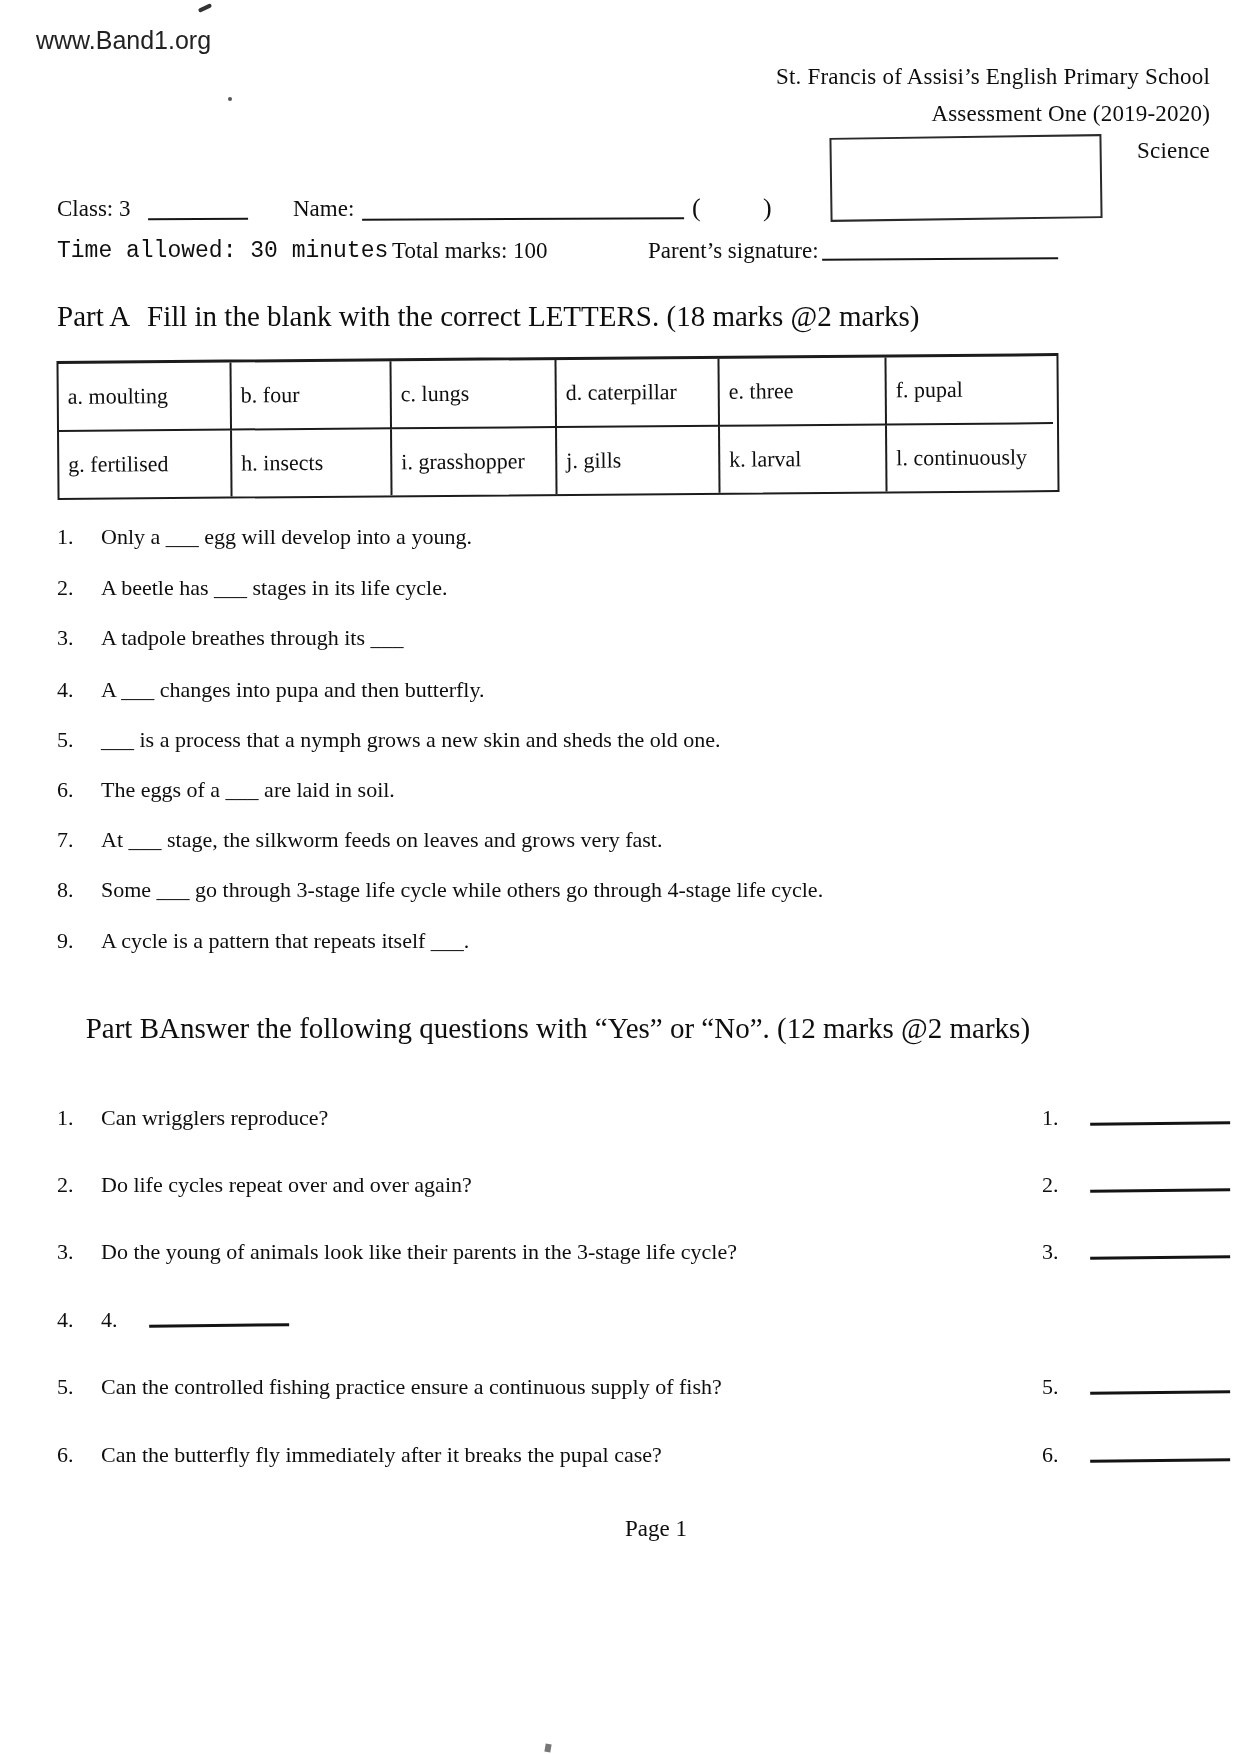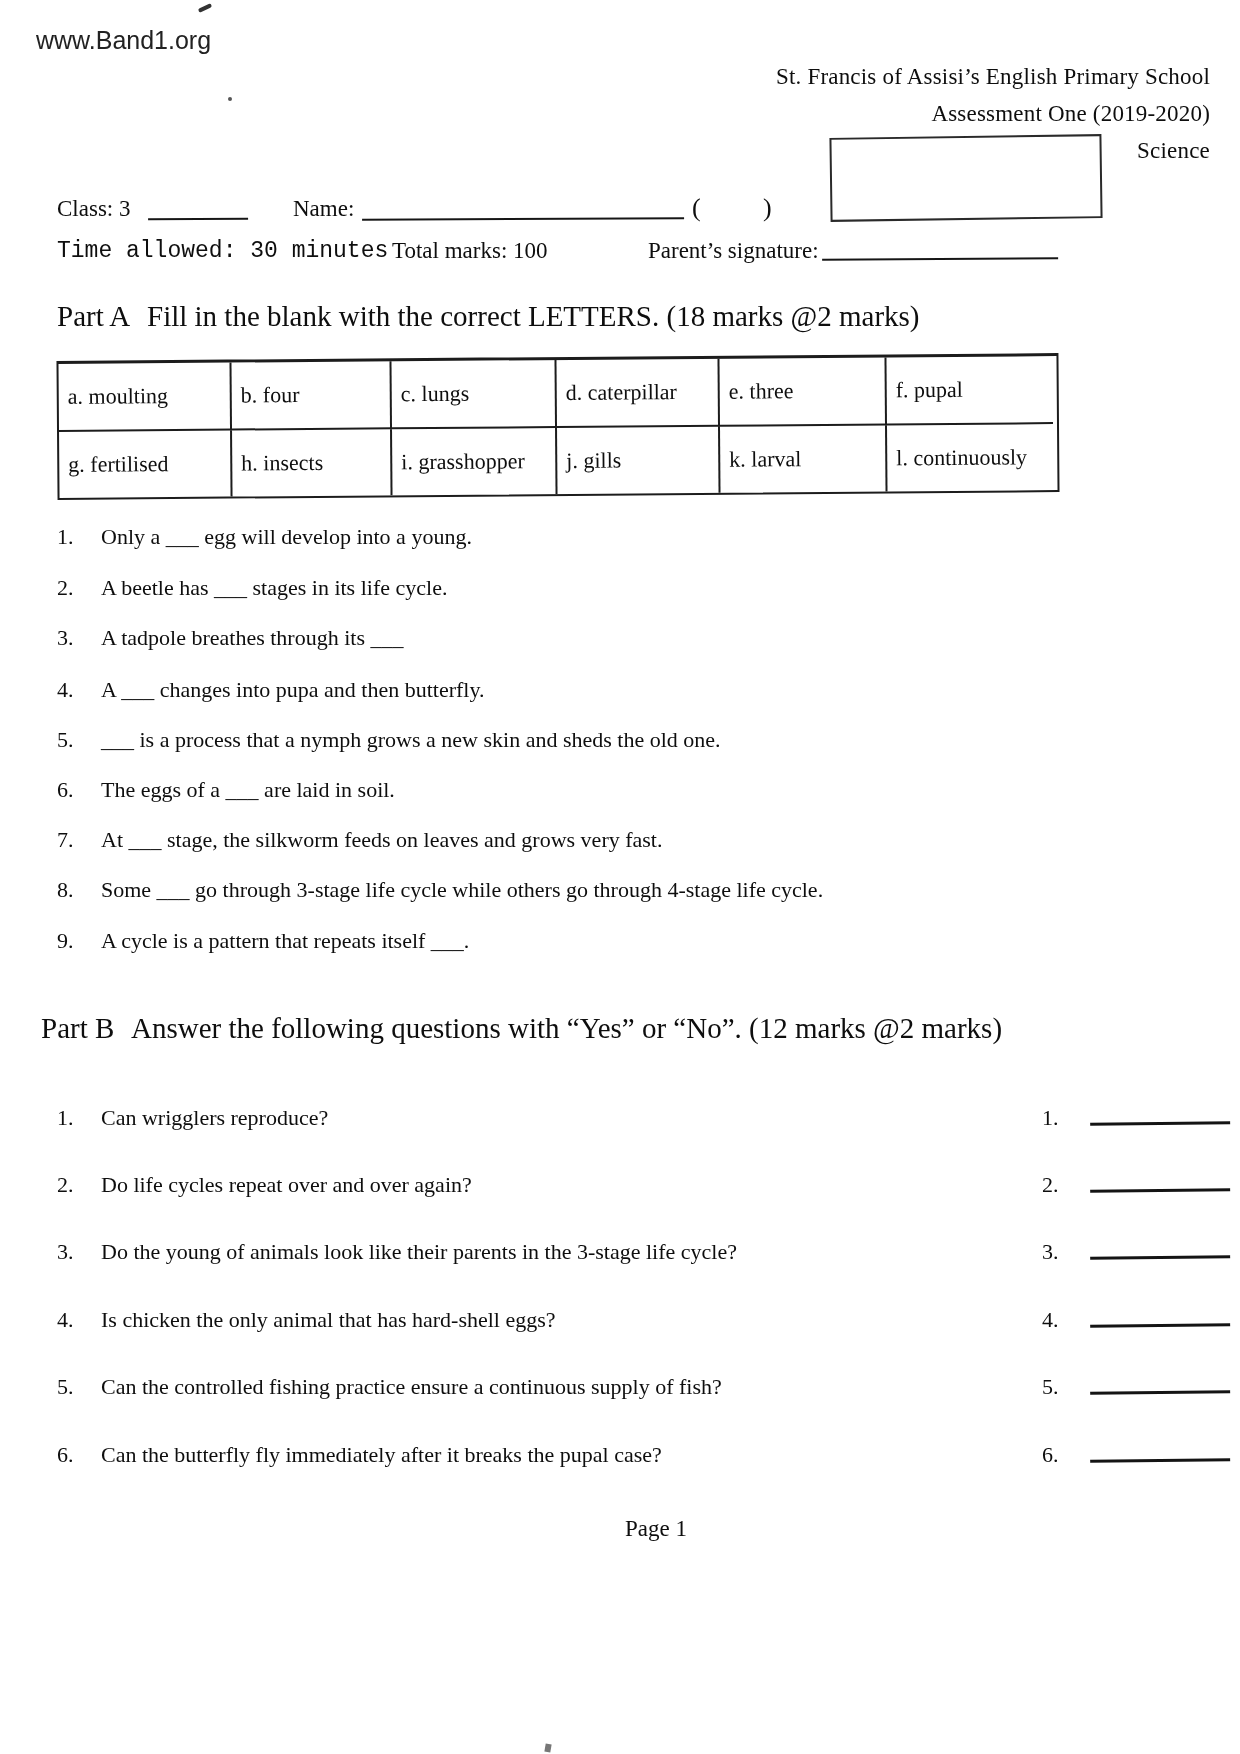"Part B" .part-b-header { left: 41px -> 69px; text-align: none -> right }
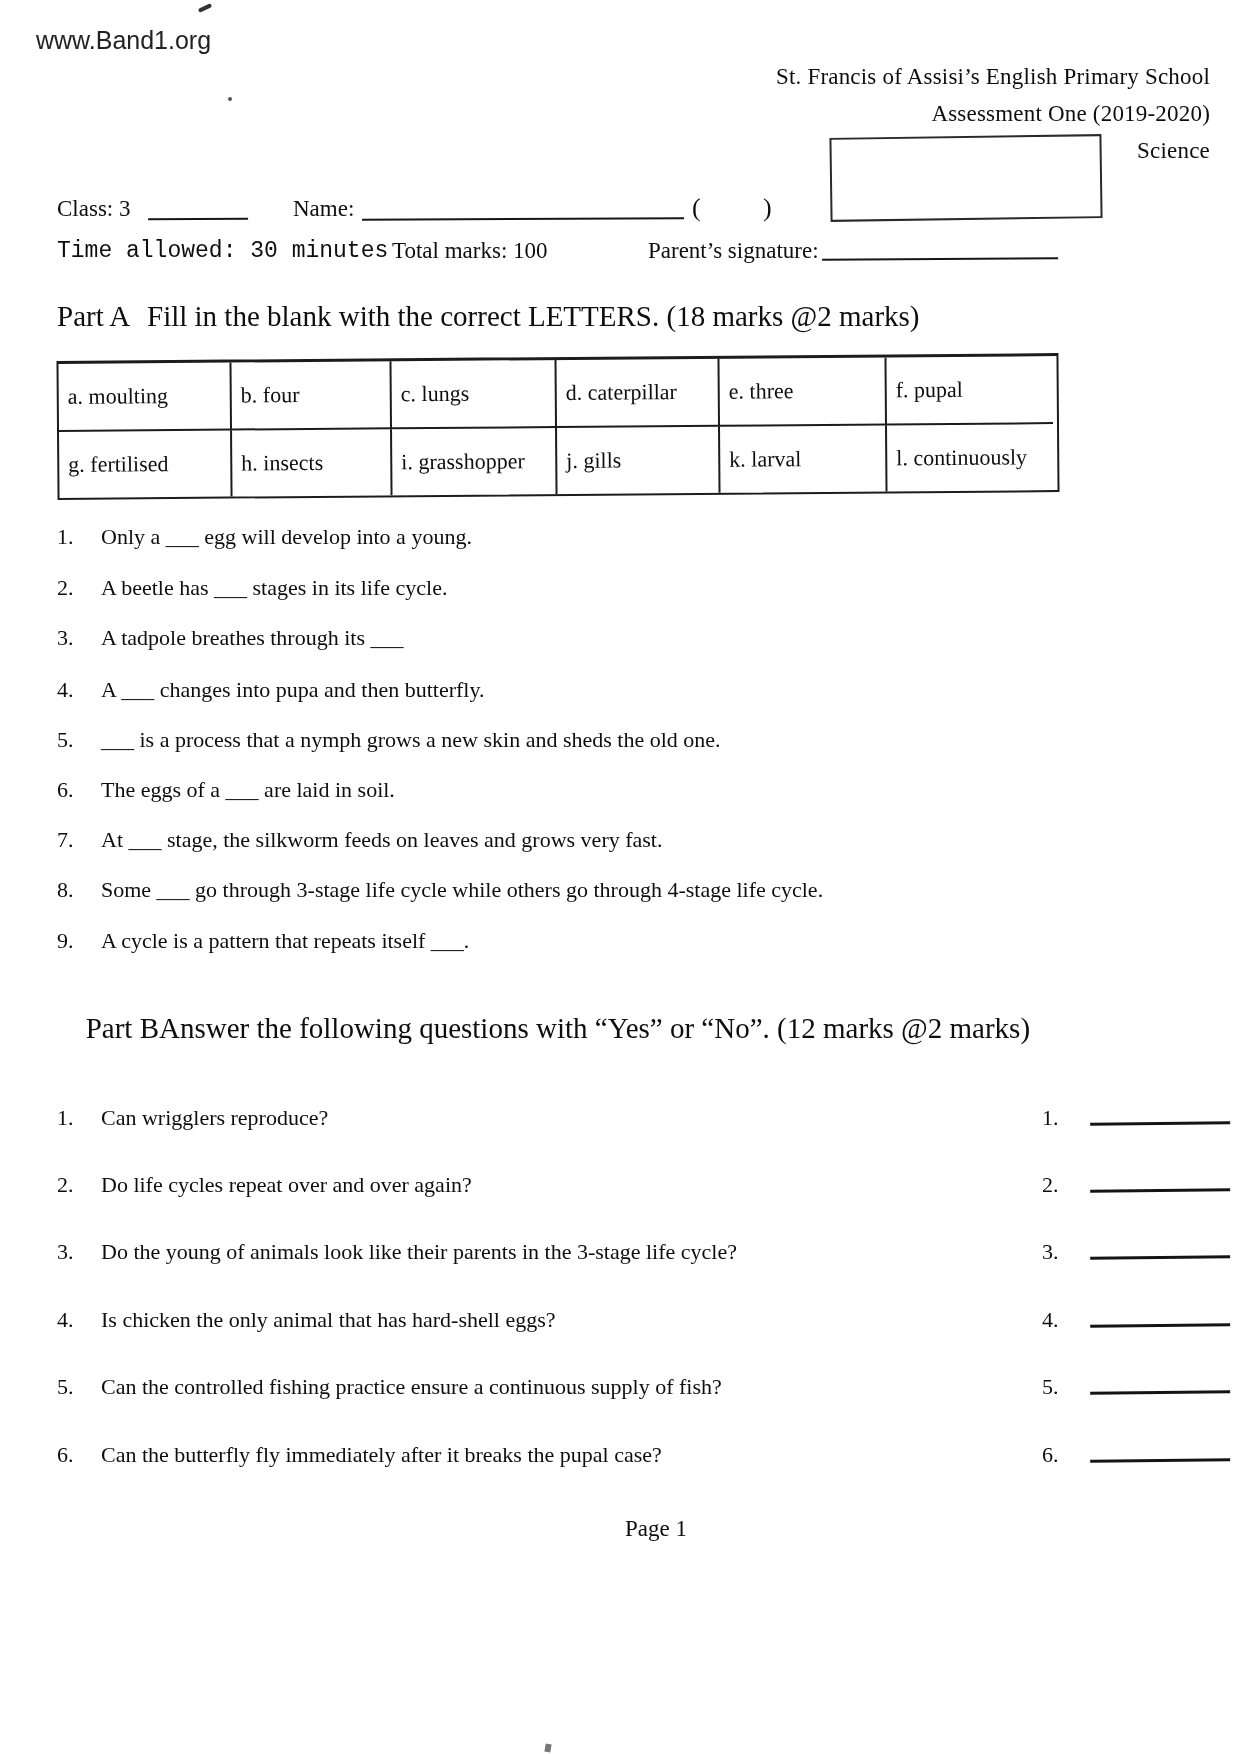"Is chicken the only animal" span.qb-text { html: <span>Is chicken the only animal that has hard-shell eggs?</span> -> none }
